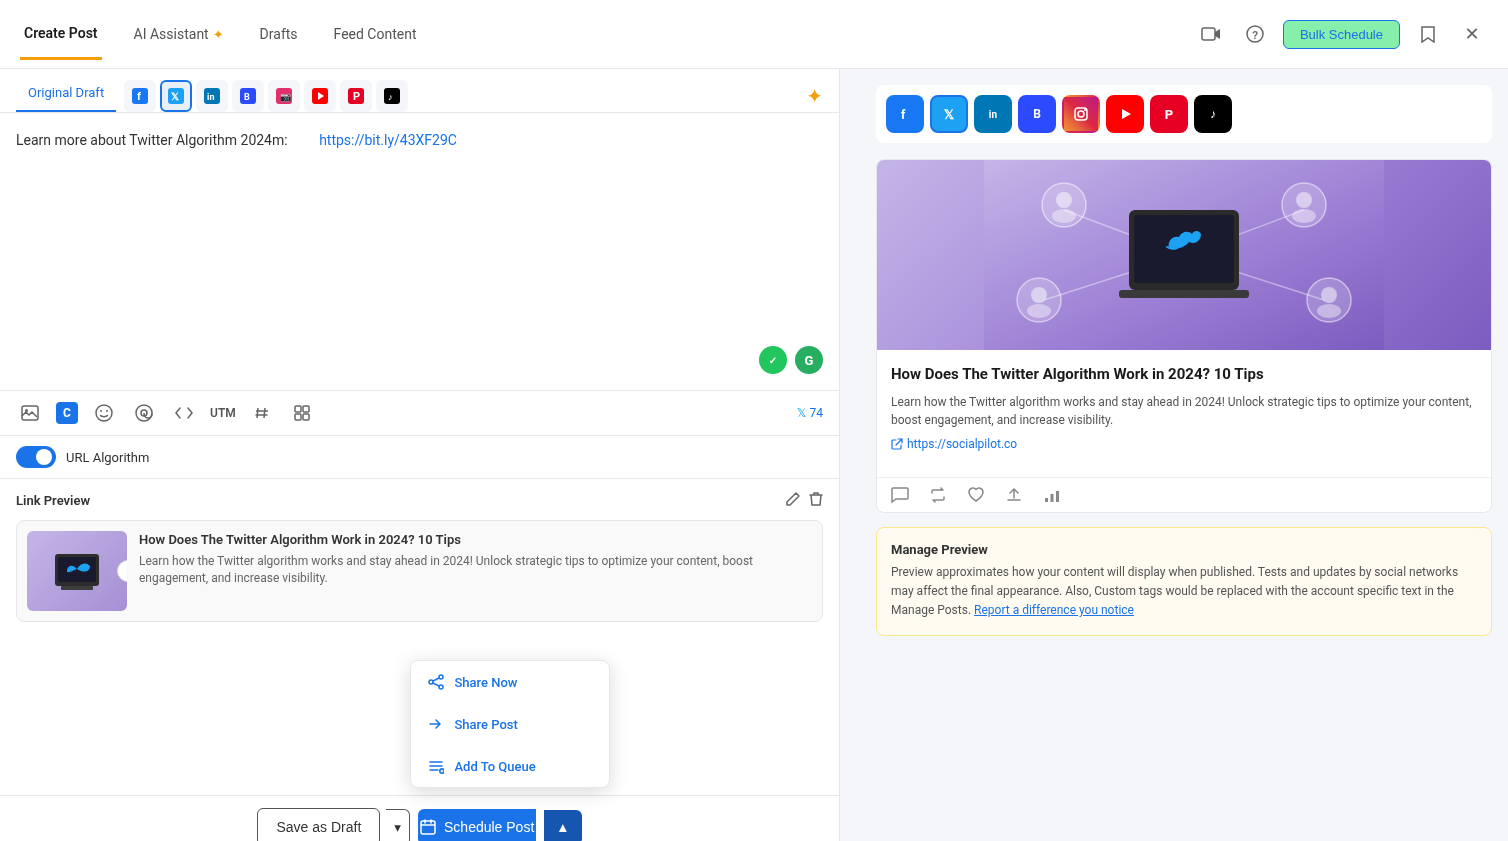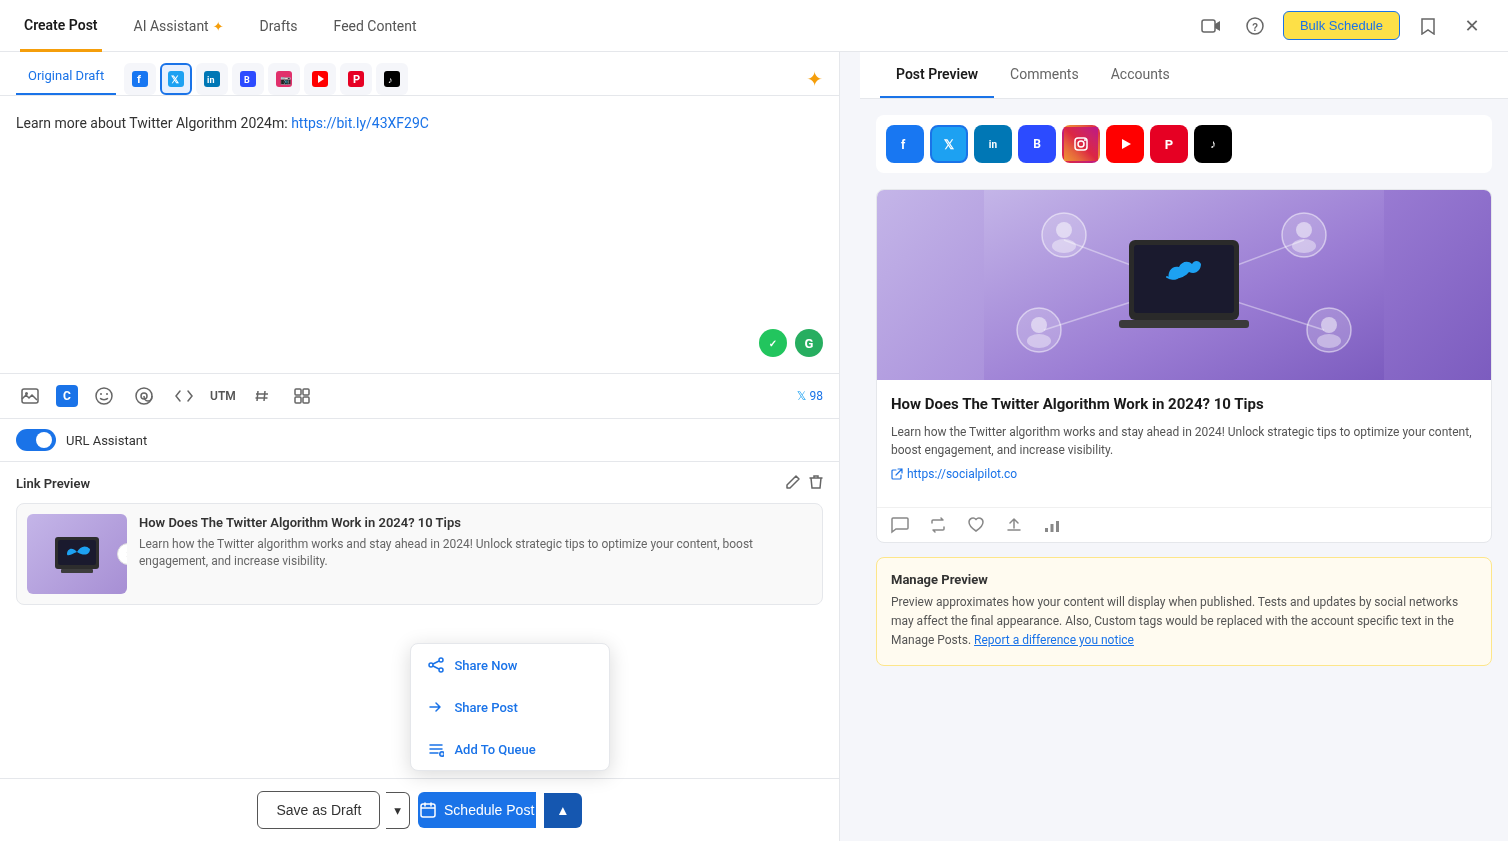"Create Post" .top-nav { align-items: none -> center; height: 52px -> 69px }
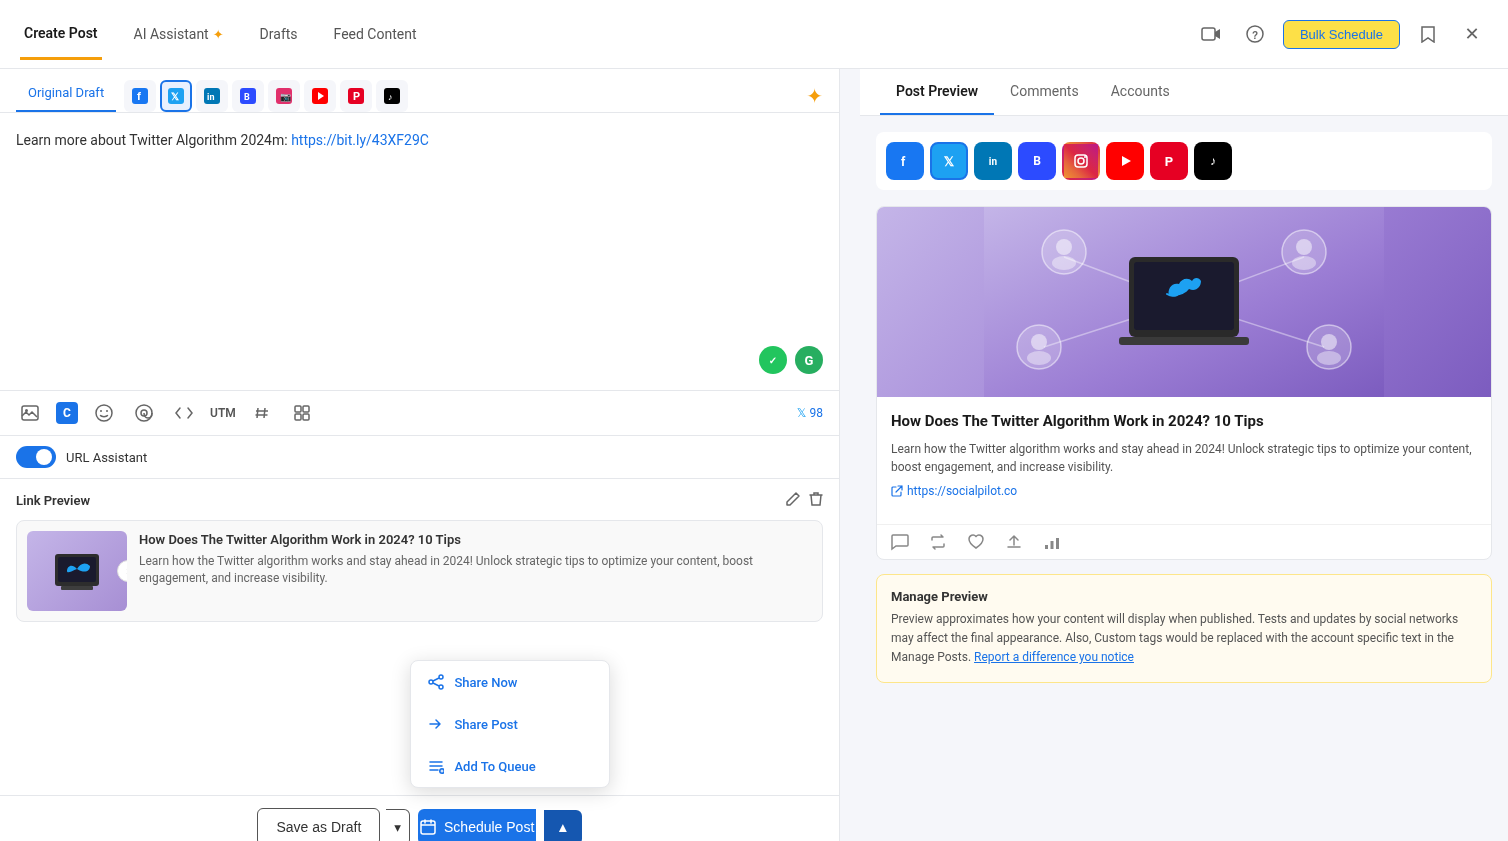"Bulk Schedule" .bulk-schedule-btn { background: #fde047 -> #86efac }
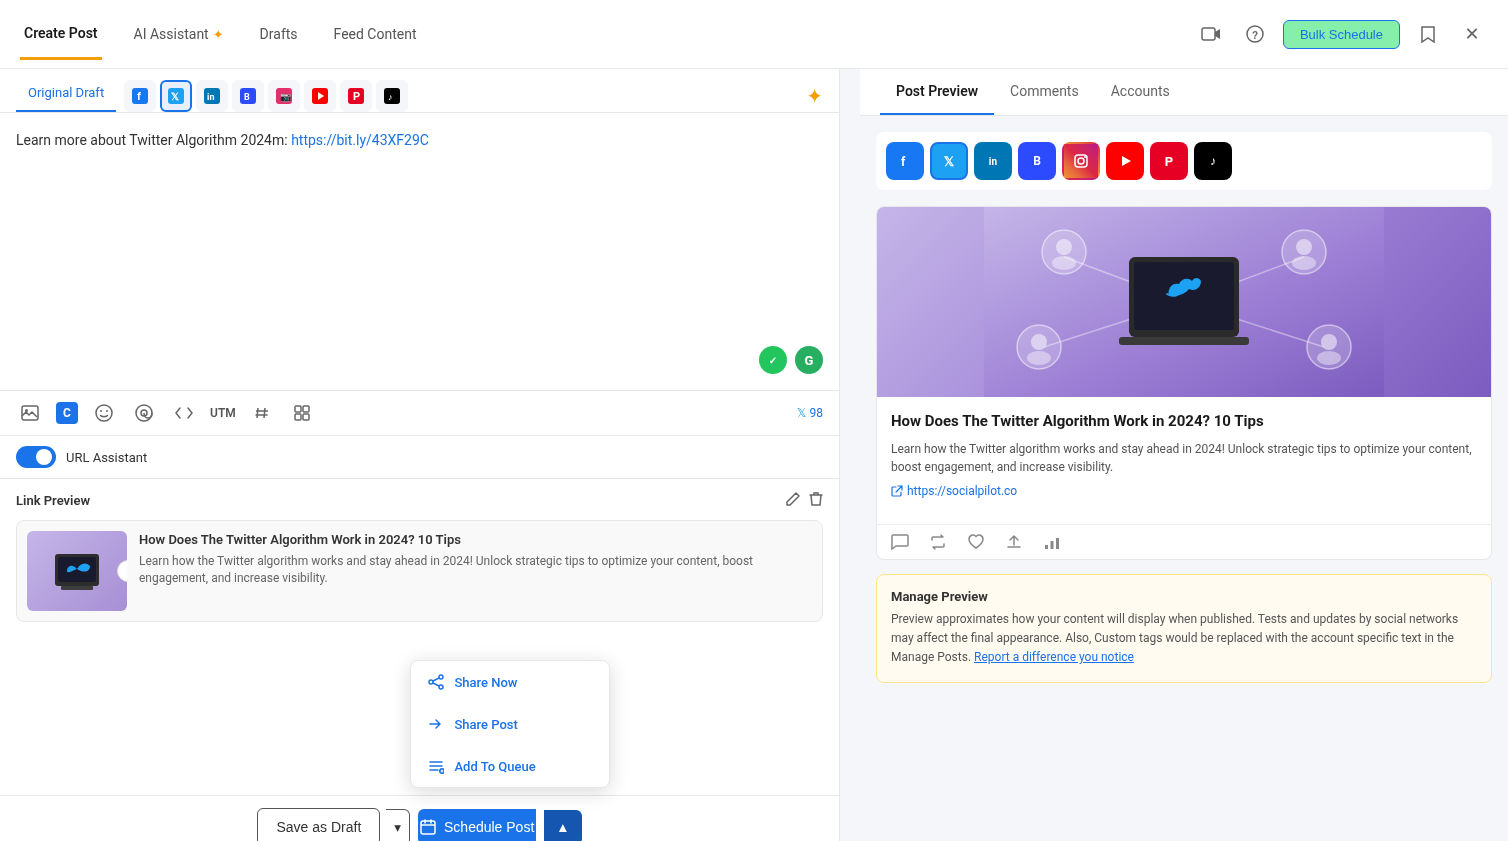"Post Preview" div.right-tabs { html: <div> <div>Post Preview</div> <div>Comments</div> <div>Accounts</div> </div> -> none }
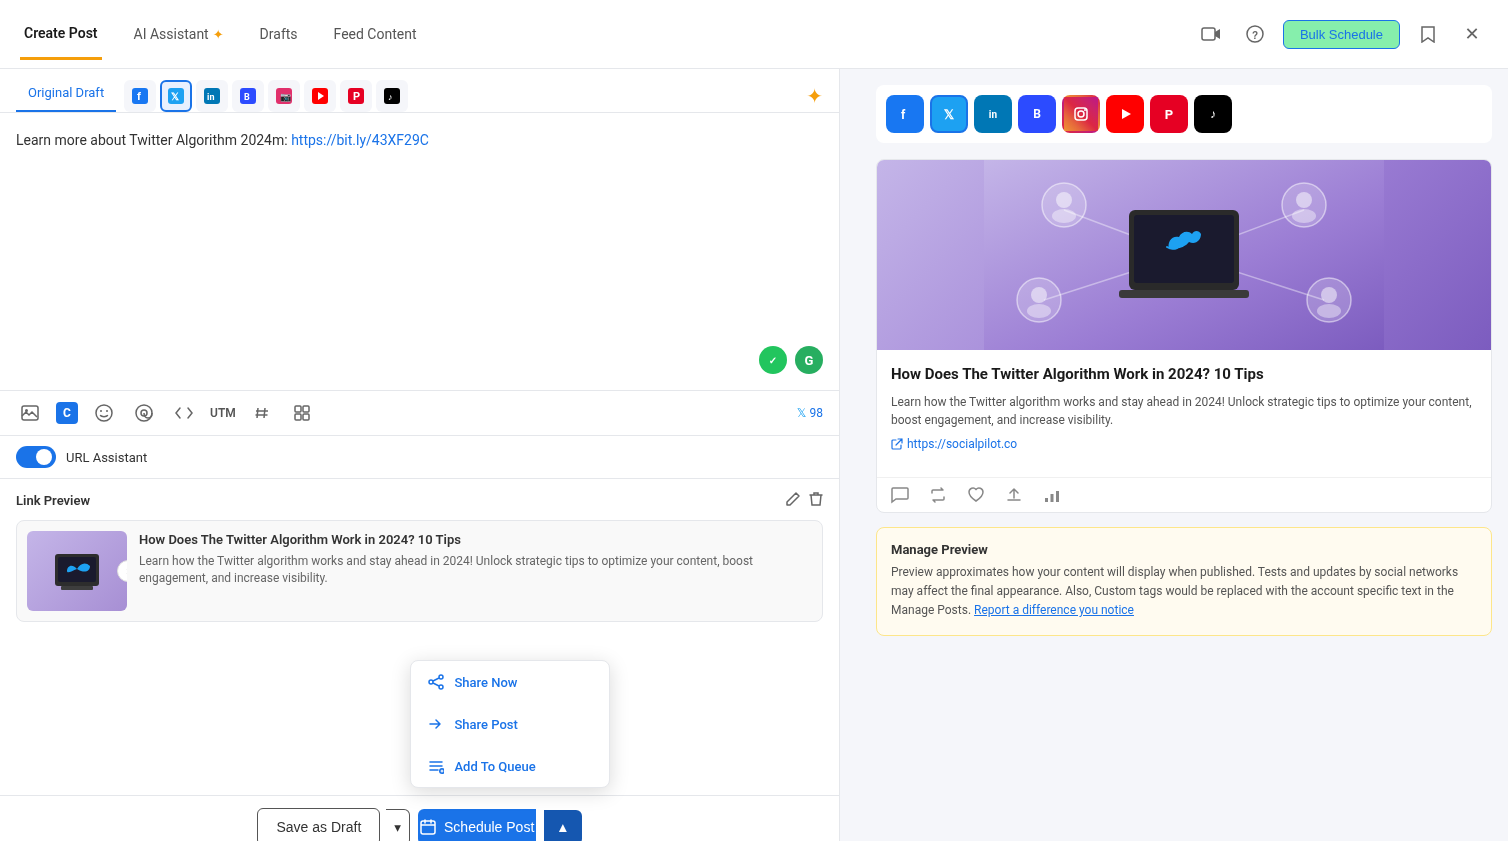"https://bit.ly/43XF29C" .editor-link { margin-left: none -> 28px }
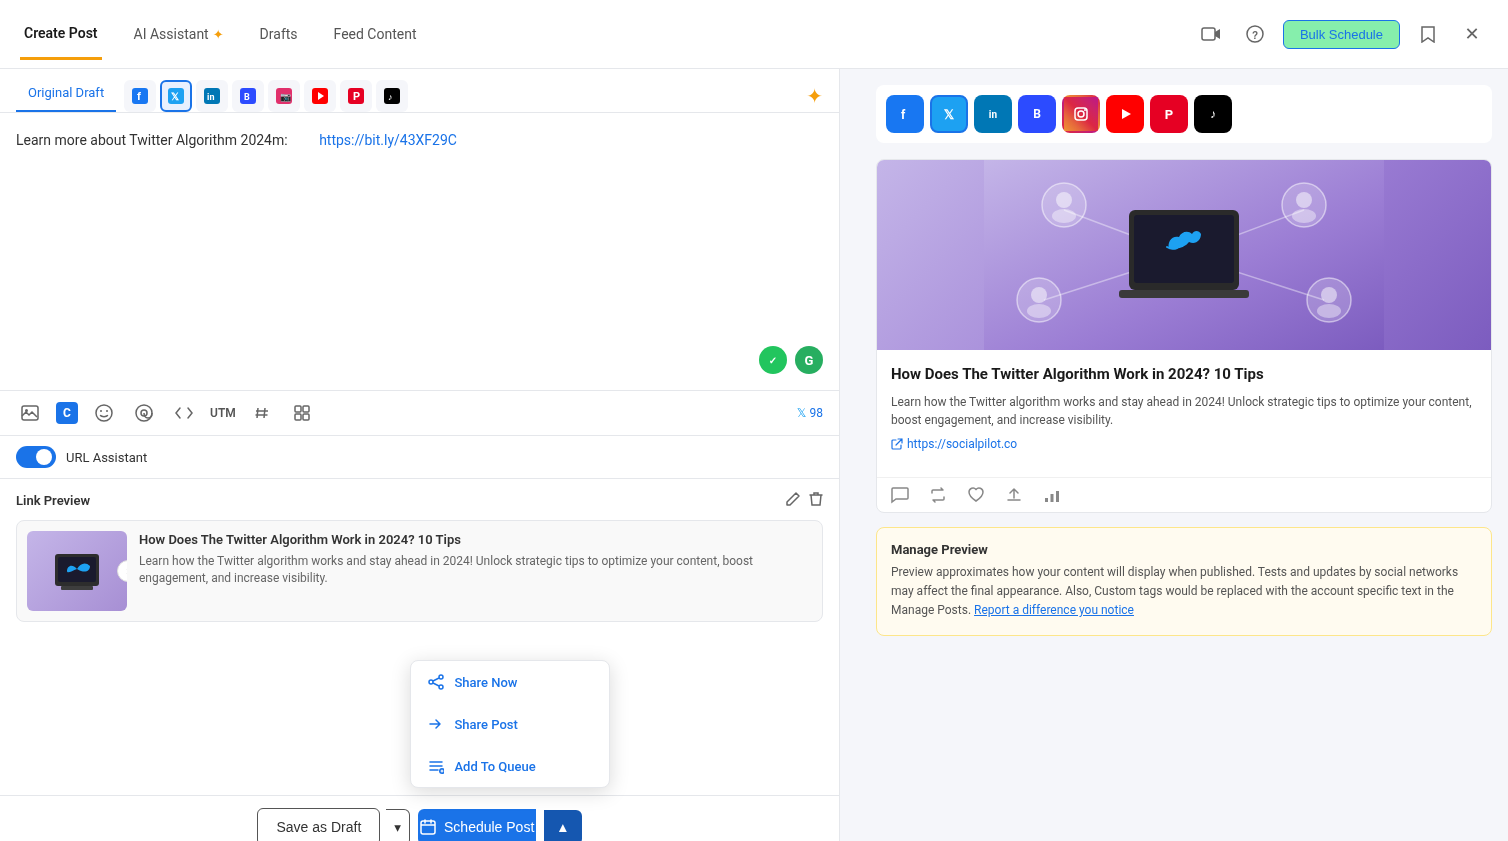"98" span { text: 98 -> 74 }
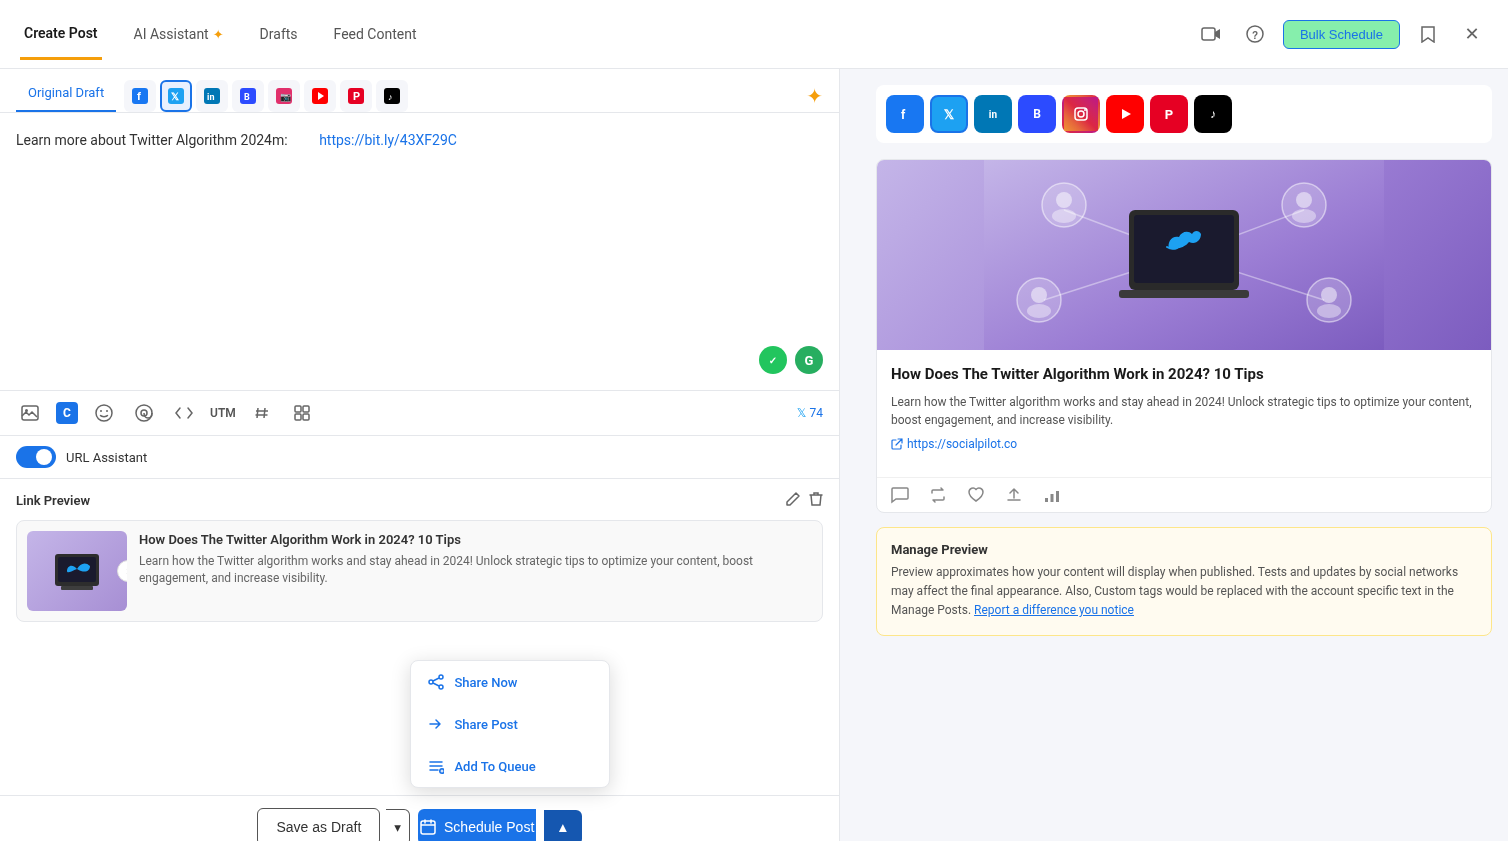"URL Assistant" span.url-label { text: Assistant -> Algorithm }
